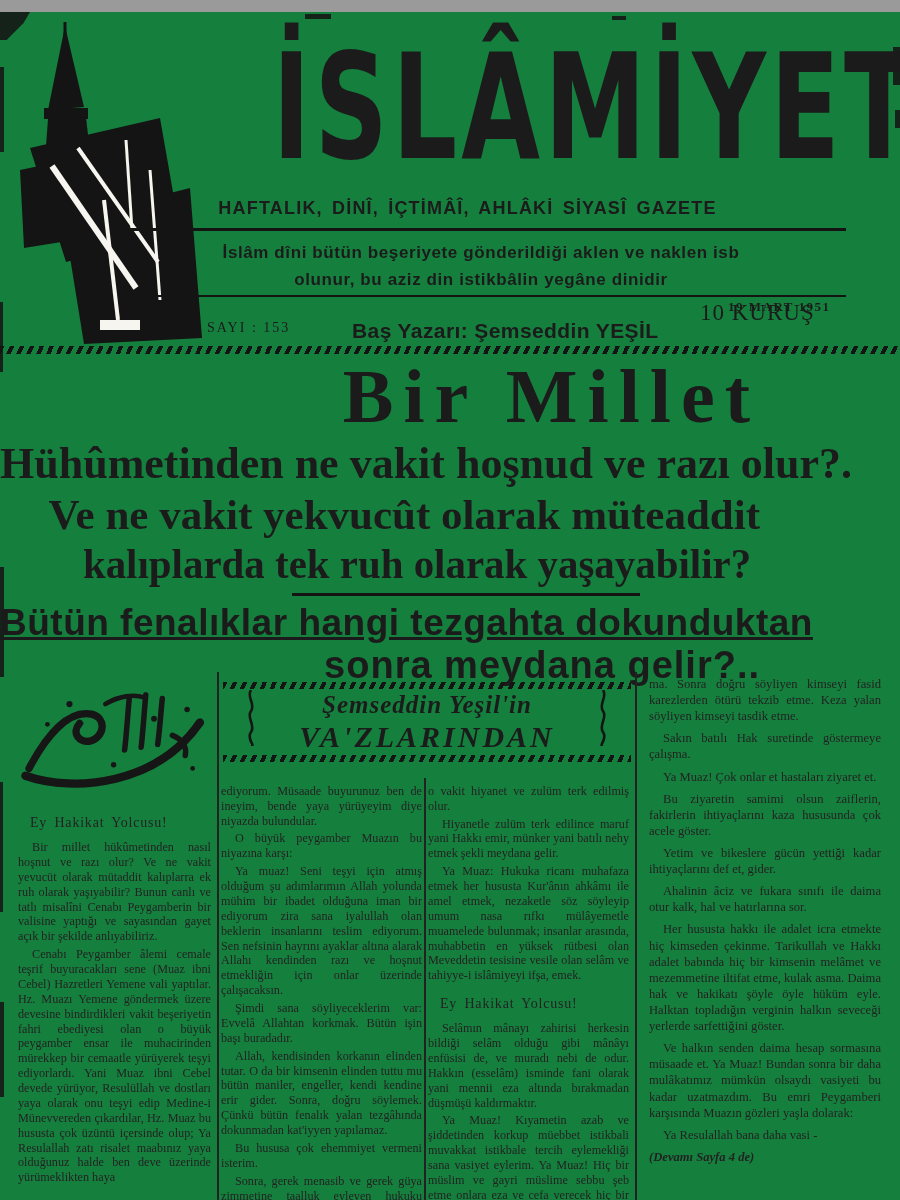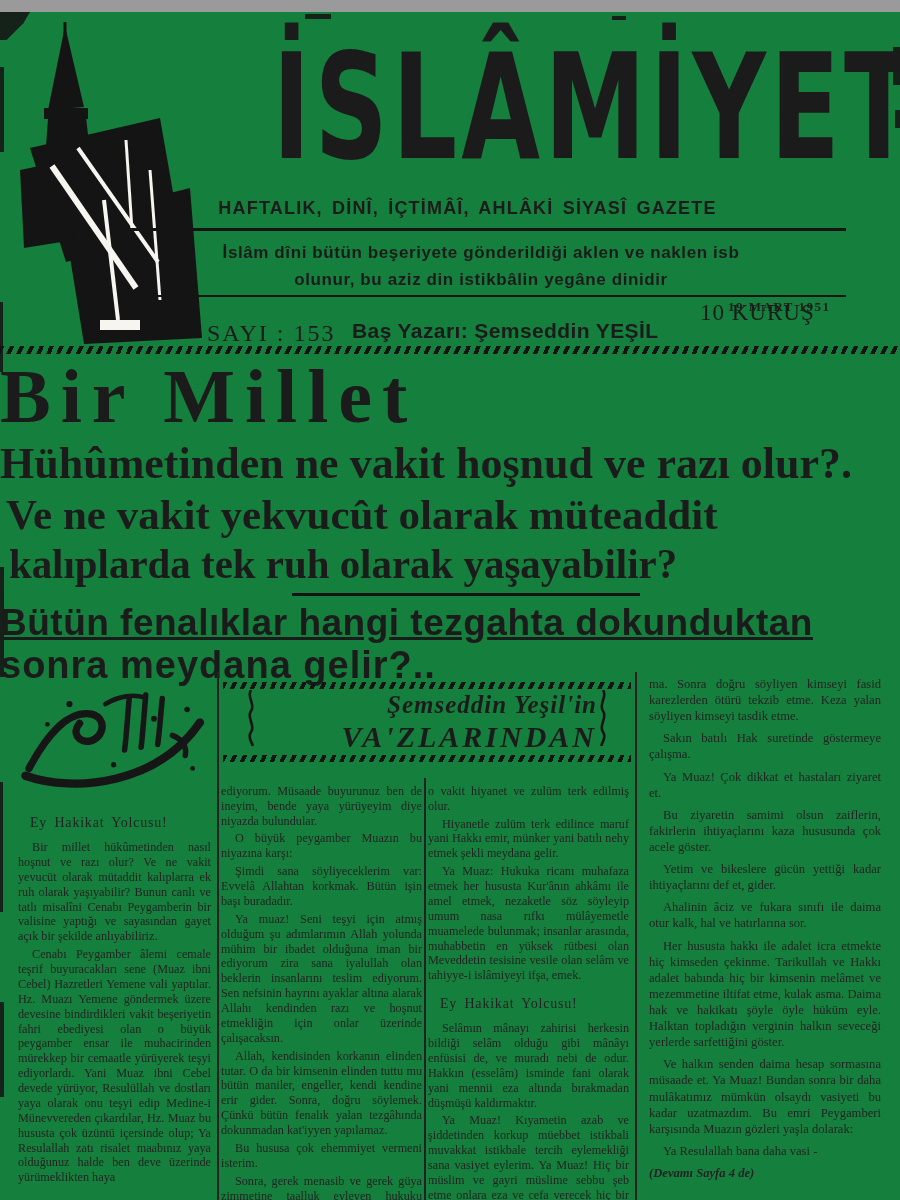"SAYI : 153" .issue-no { font-size: 24px -> 14px }
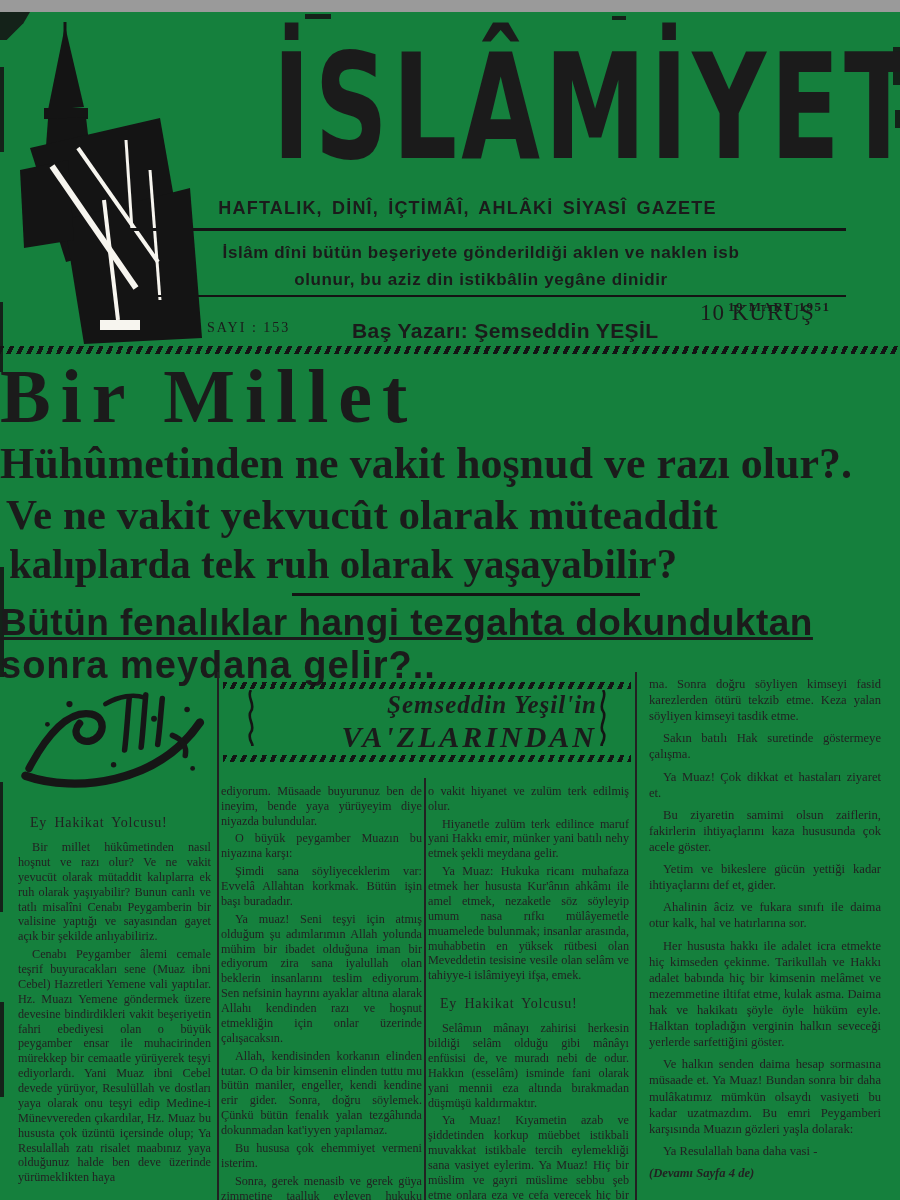"Bir Millet" .hl { text-align: left -> right }
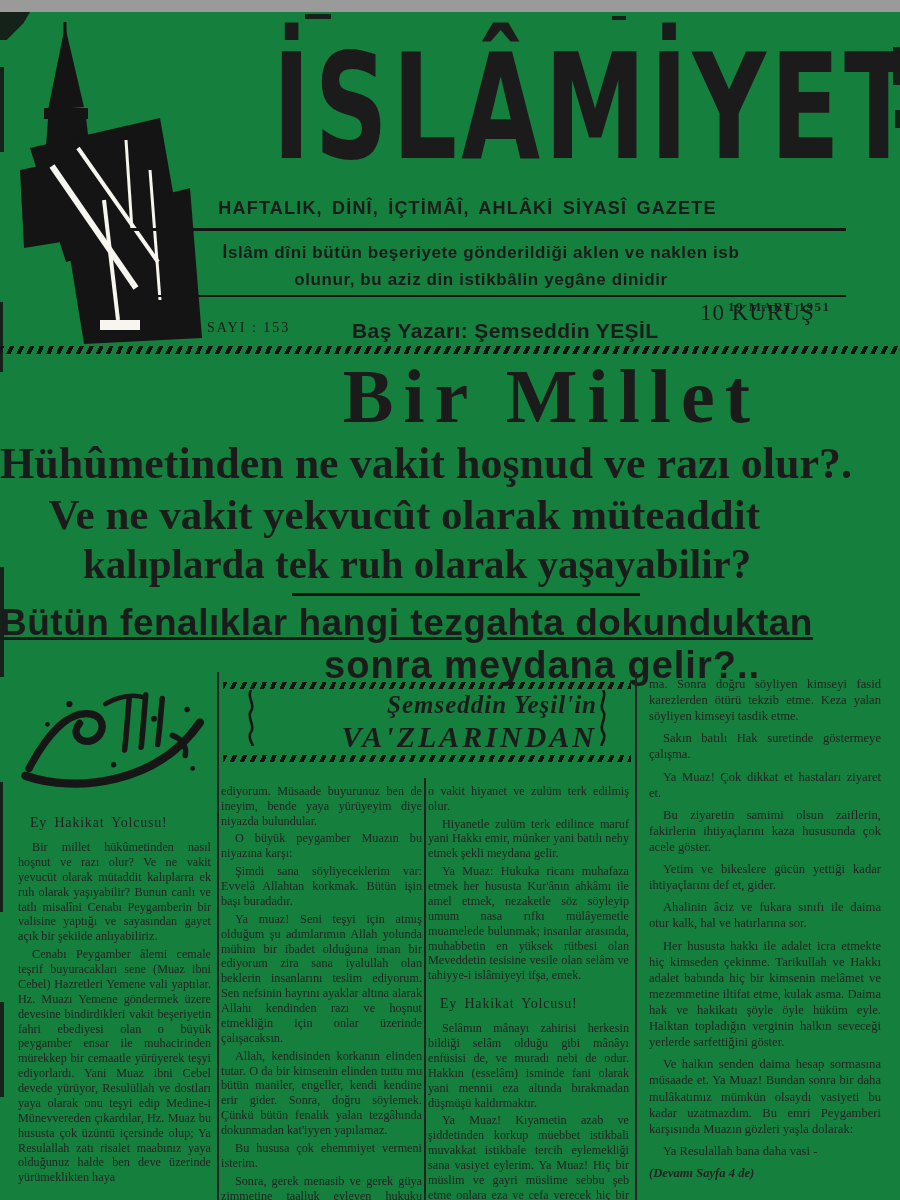"Şemseddin Yeşil'in" .vaz-inner { text-align: right -> center }
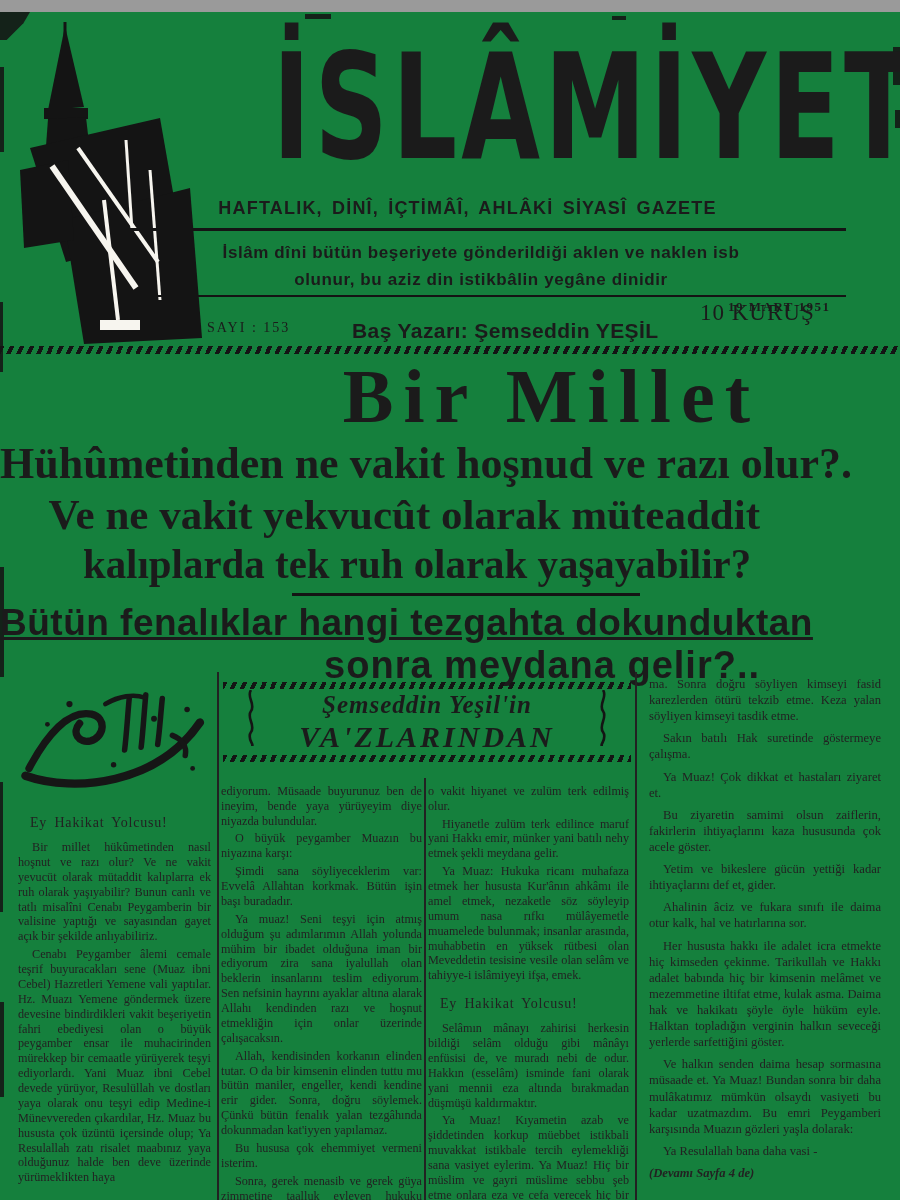"Ya Muaz! Çok dikkat et" p { text: dikkat -> onlar }
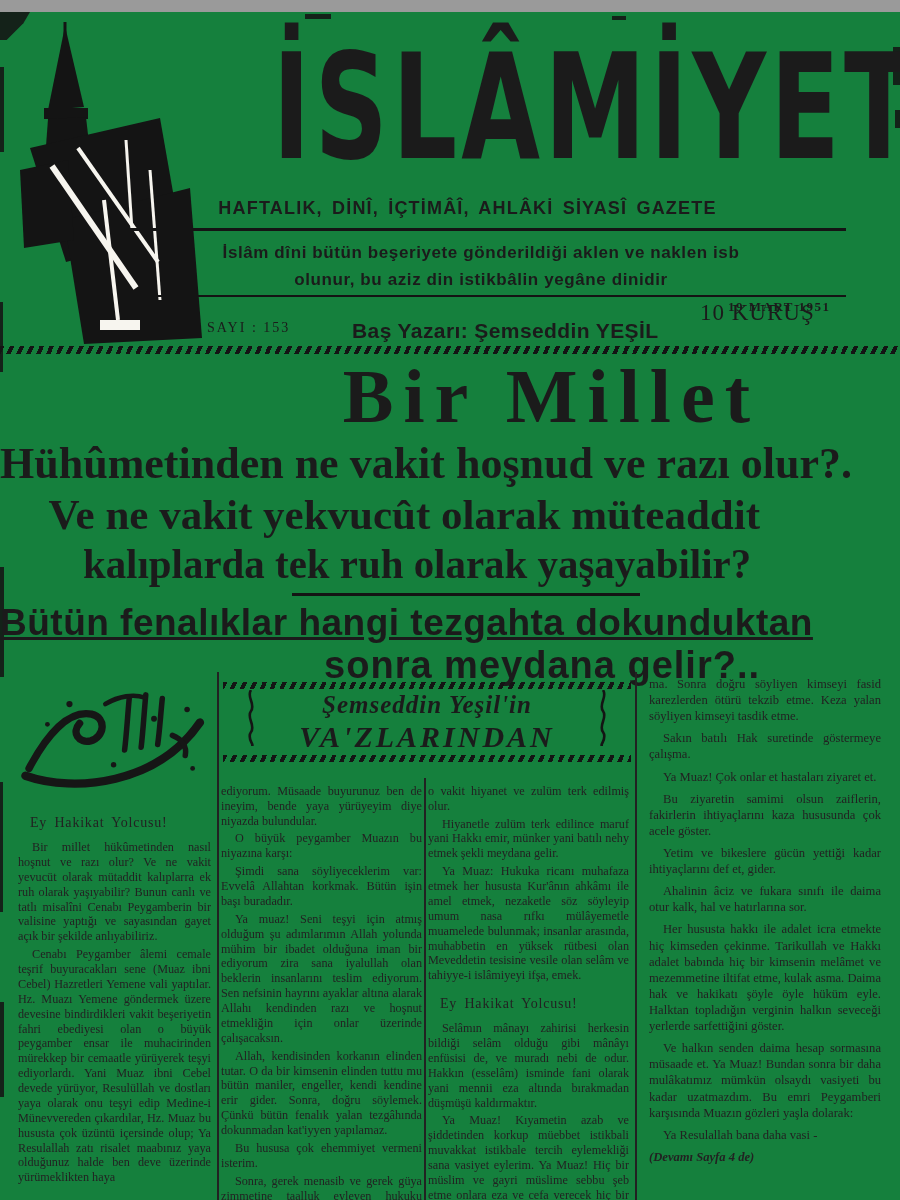"Şimdi sana söyliyeceklerim var: Evvelâ" p { order: before "Ya muaz! Seni teşyi için" -> after "Ya muaz! Seni teşyi için" }
